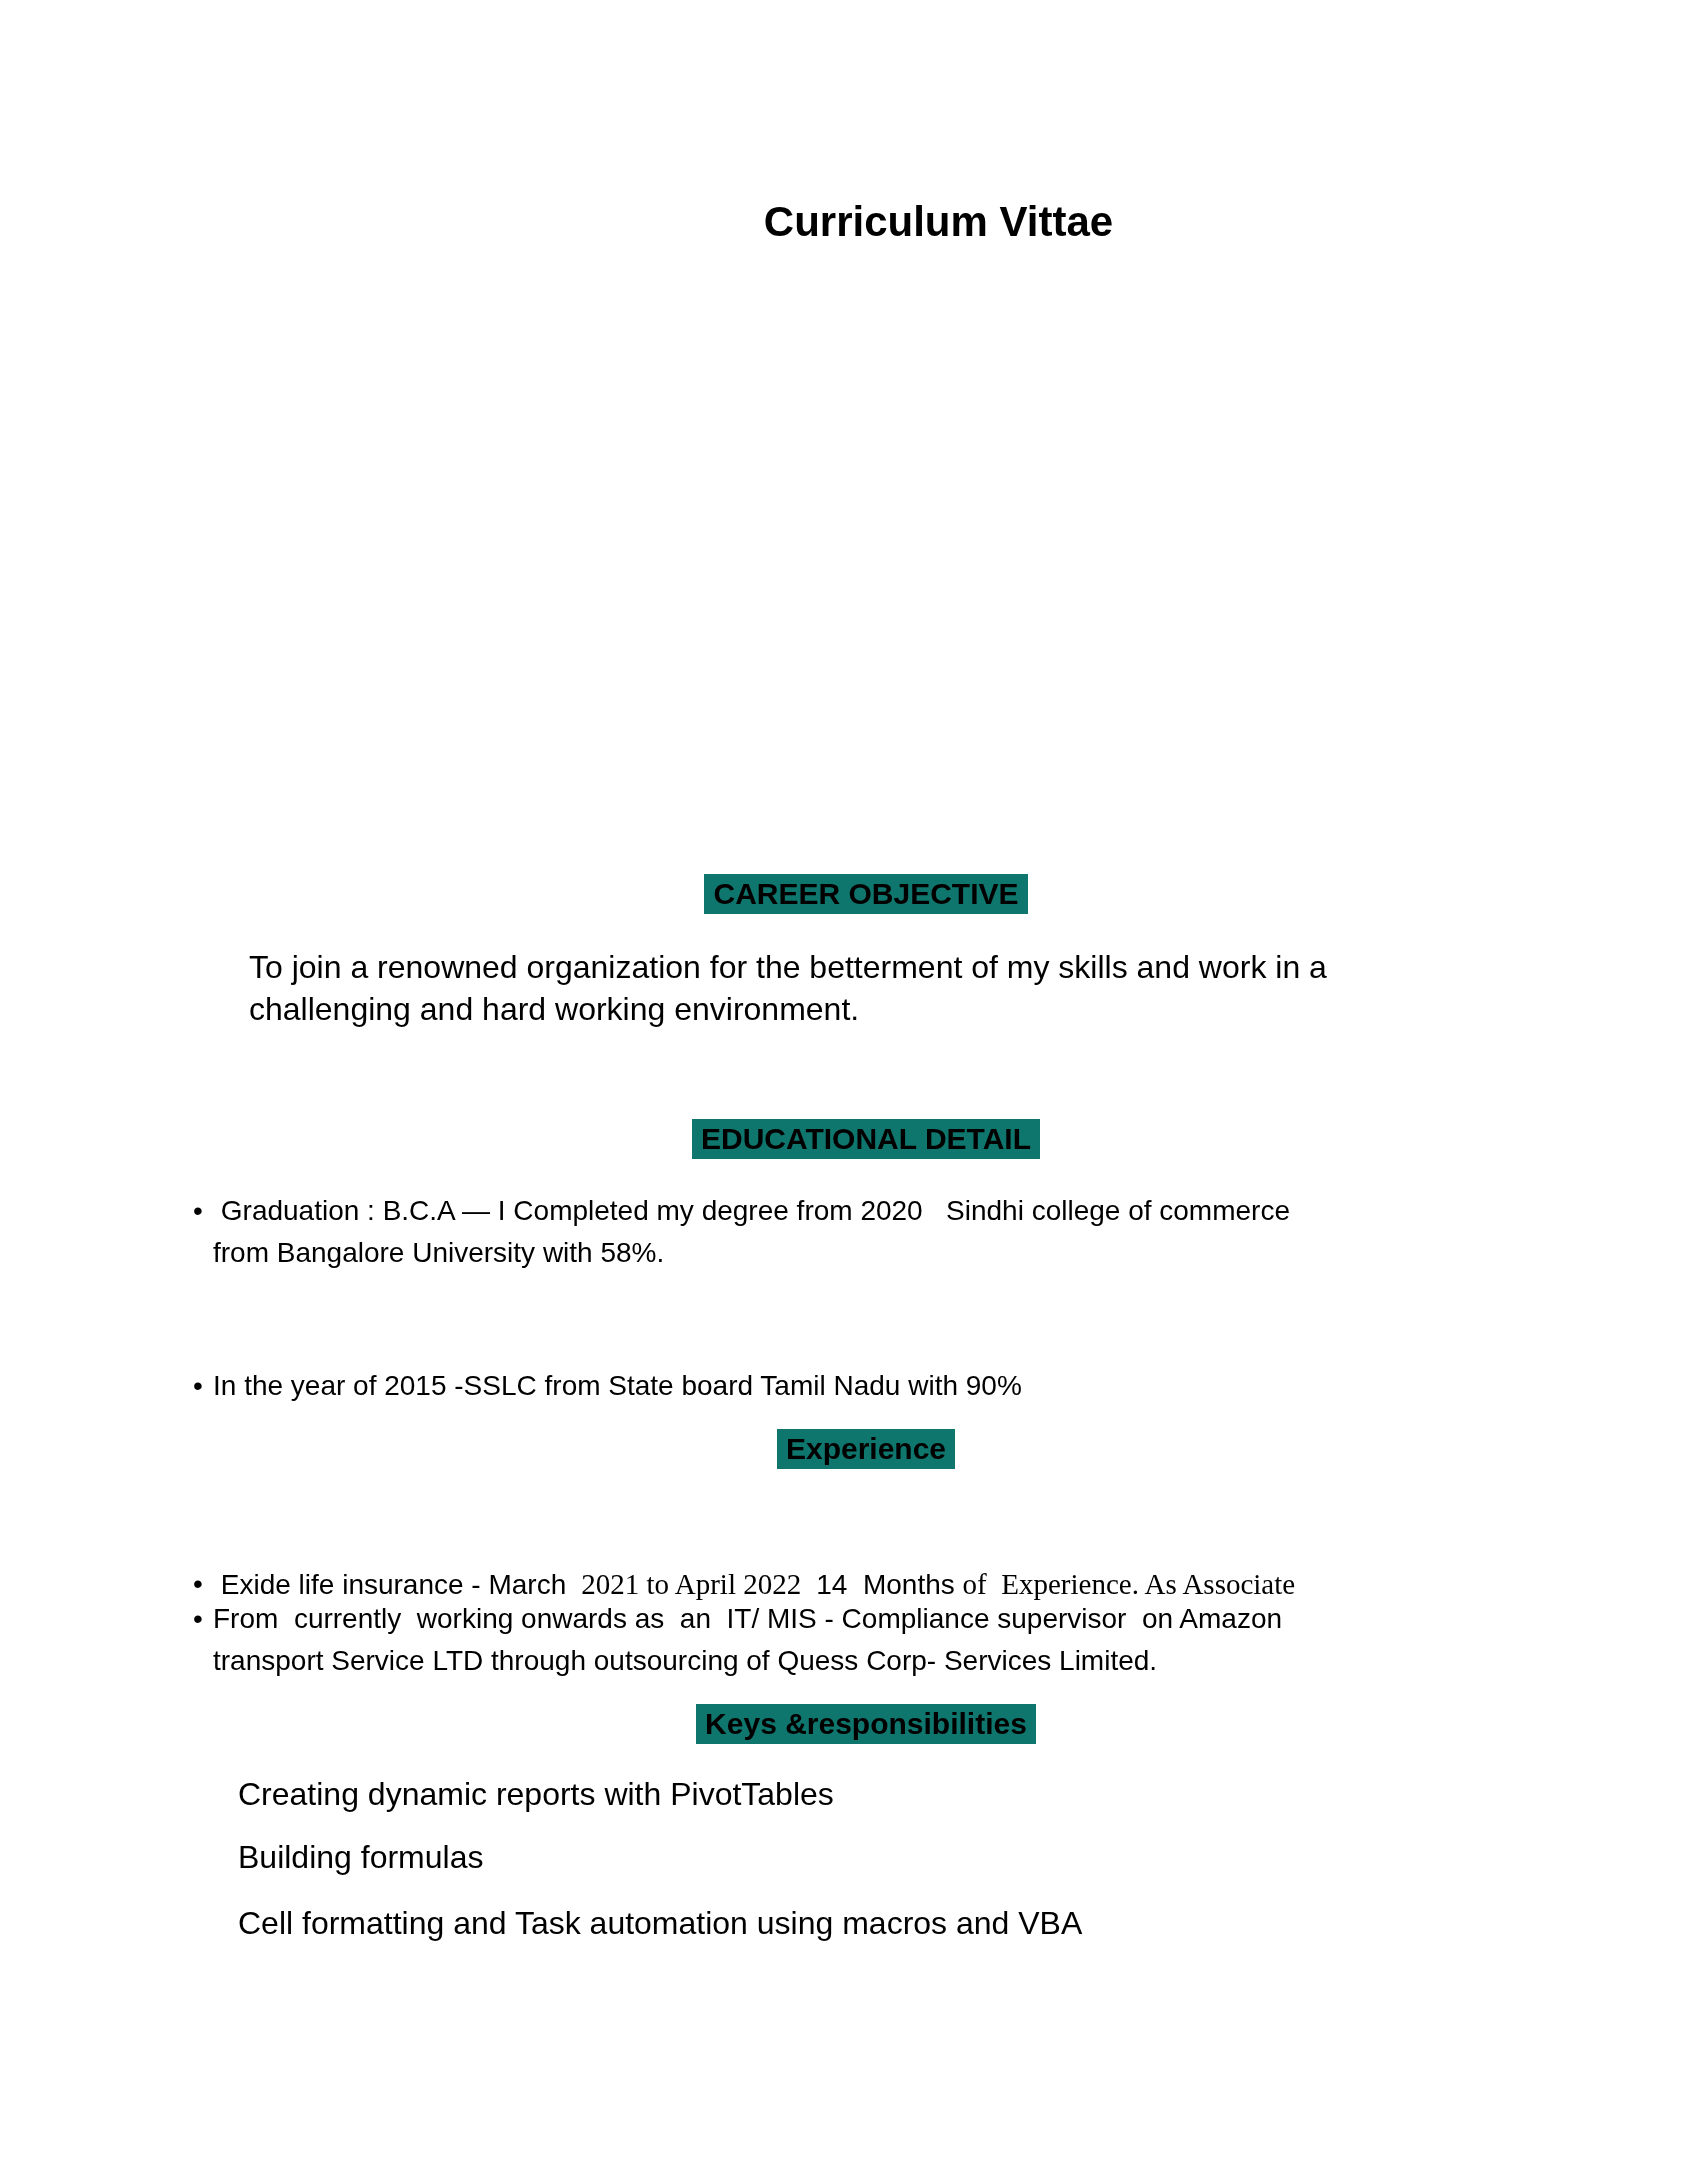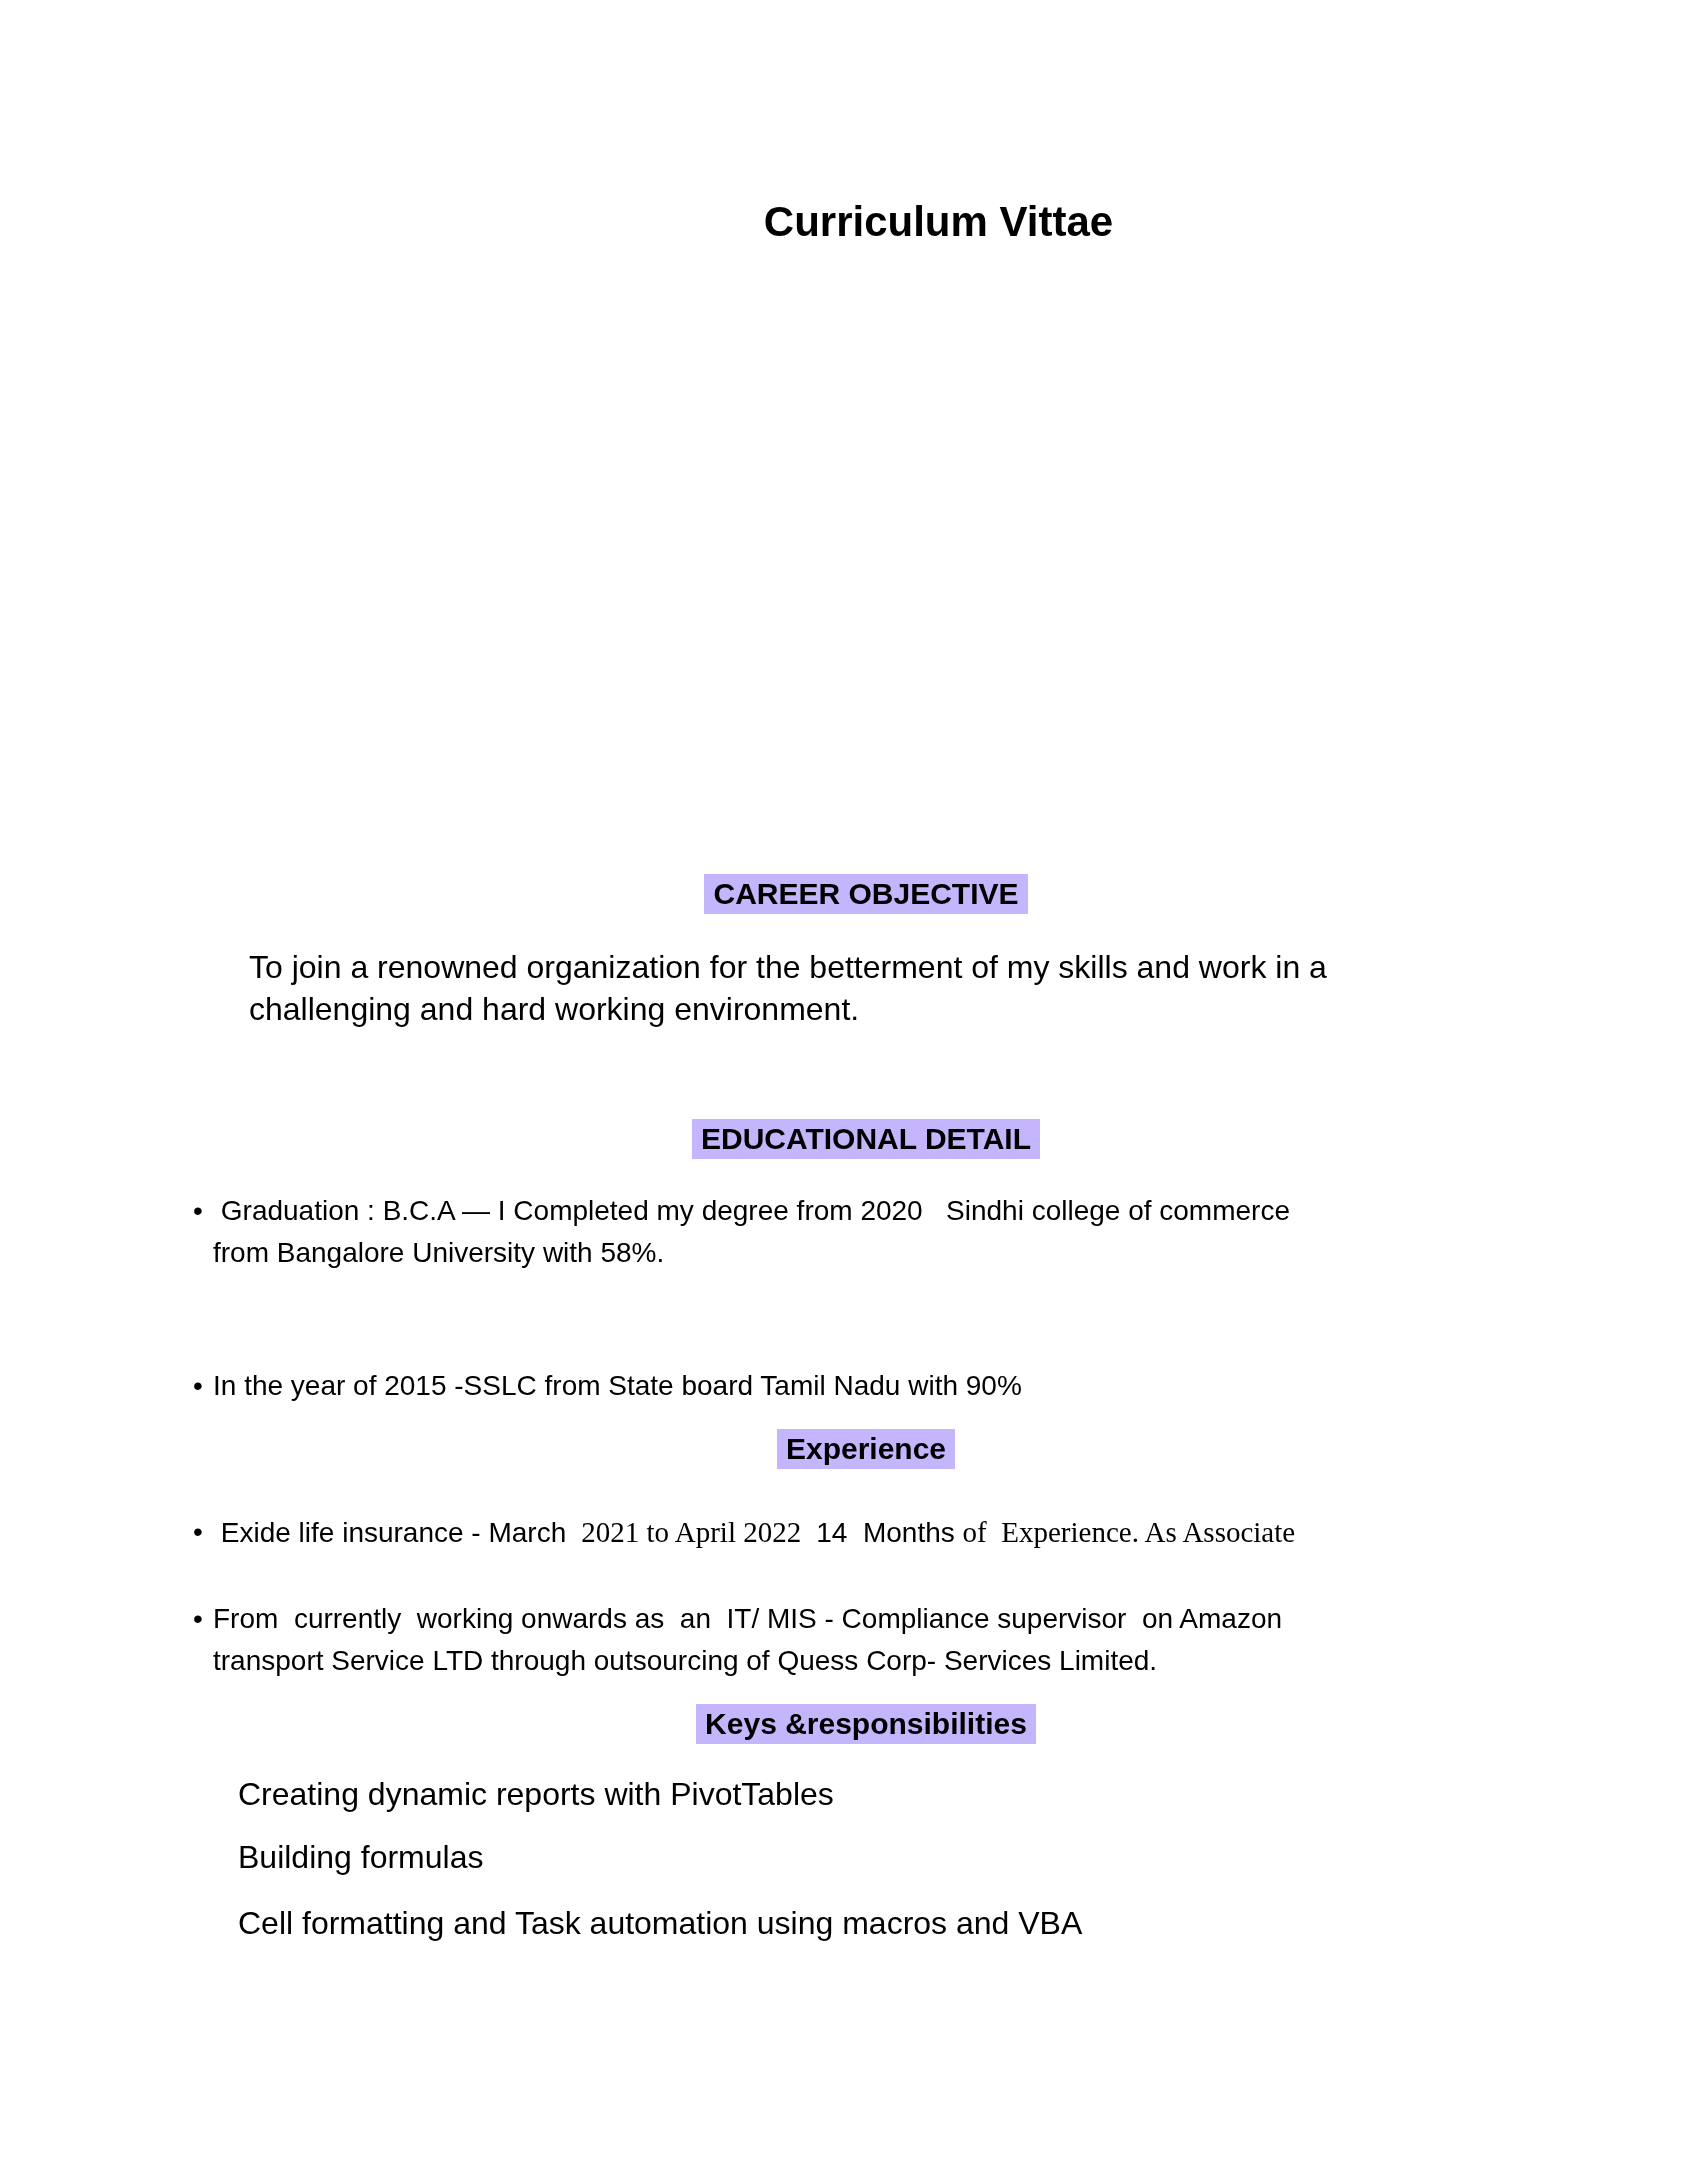"CAREER OBJECTIVE" .section-heading .hl { background: #c4b5fd -> #0f766e }
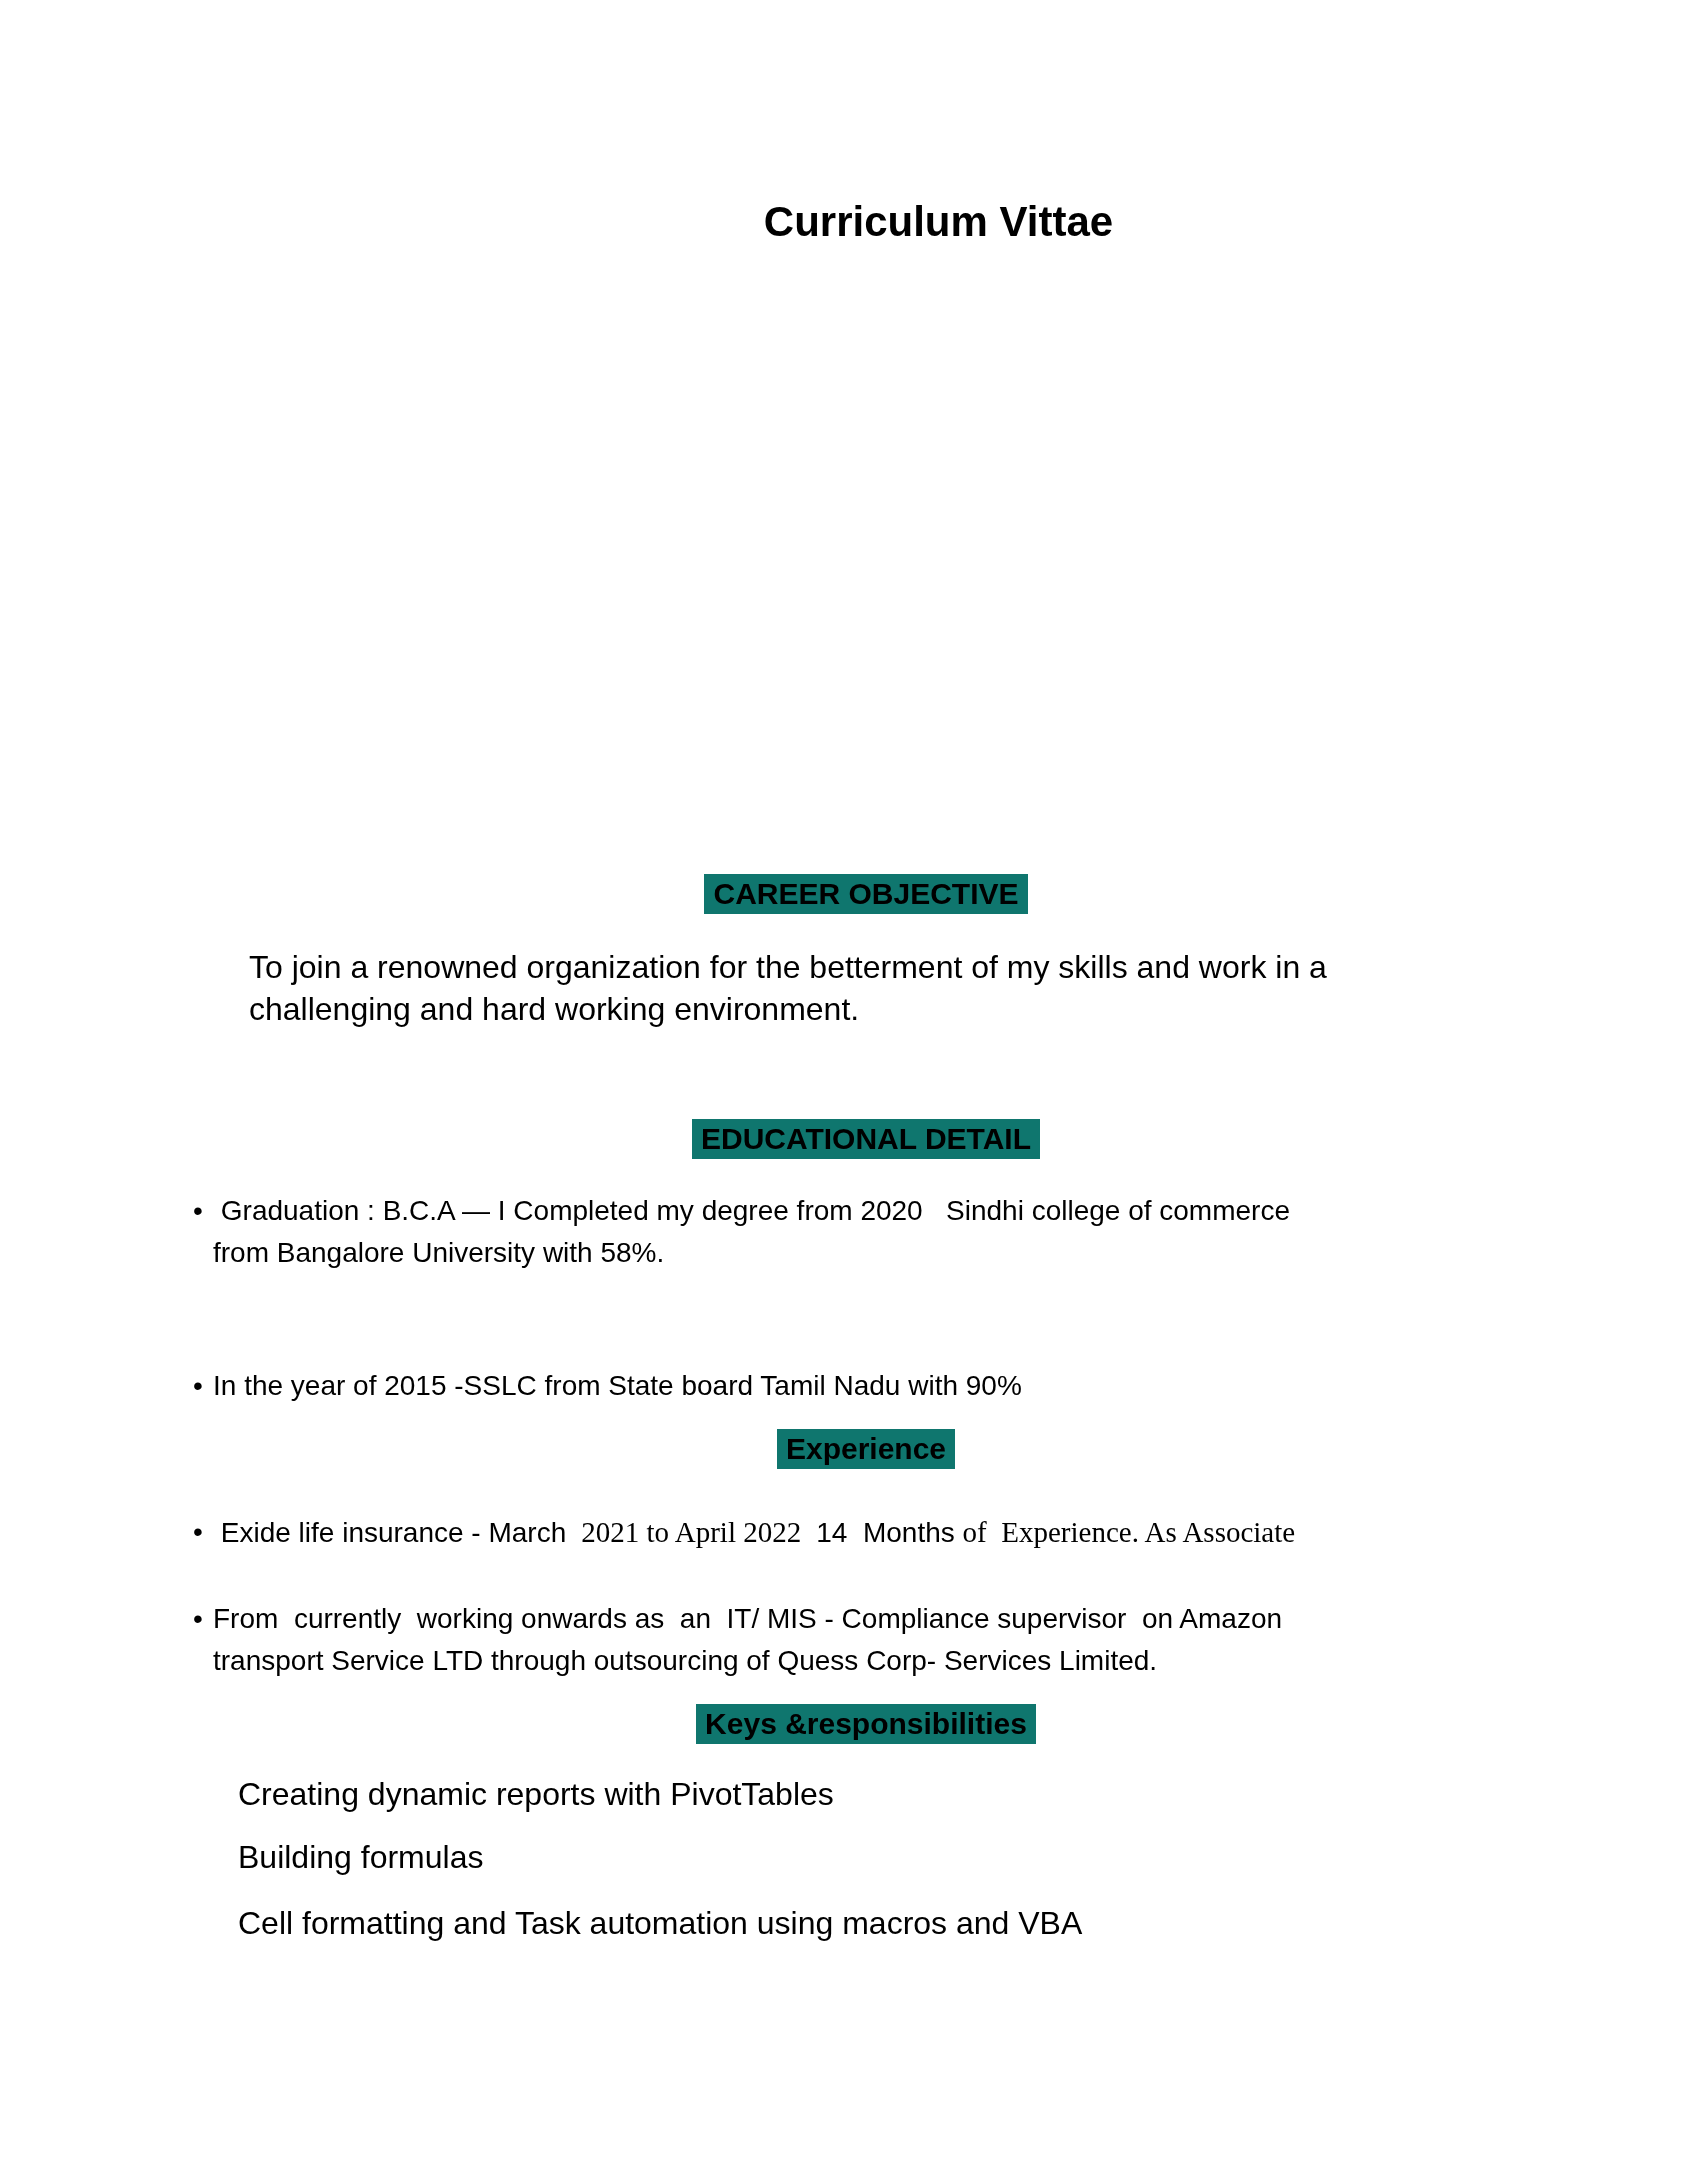"Exide life insurance - March" .bullet-exide { top: 1511px -> 1563px }
